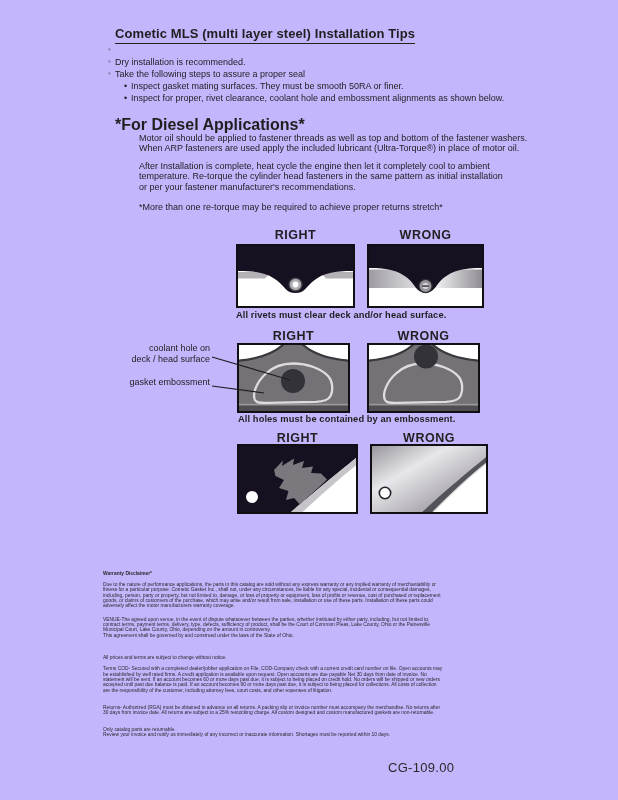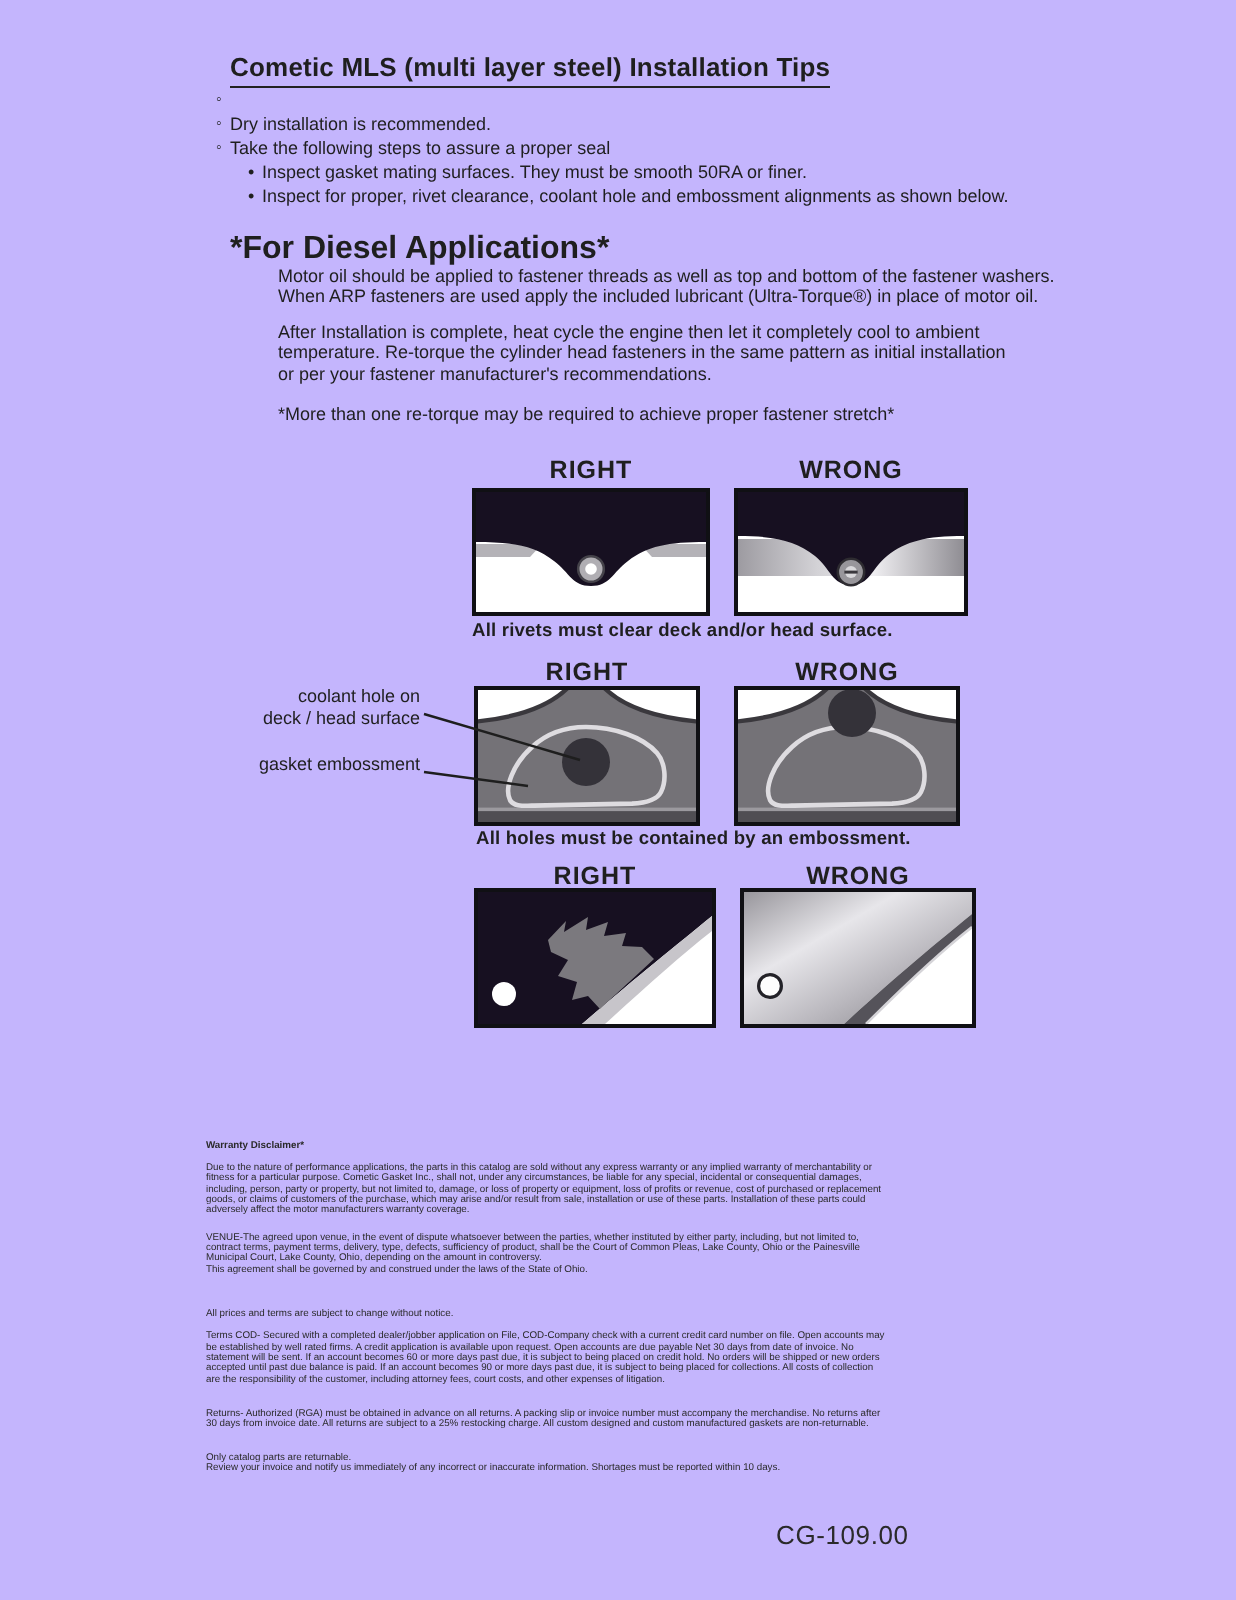"*More than one re-torque may" div.abs { text: fastener -> returns }
